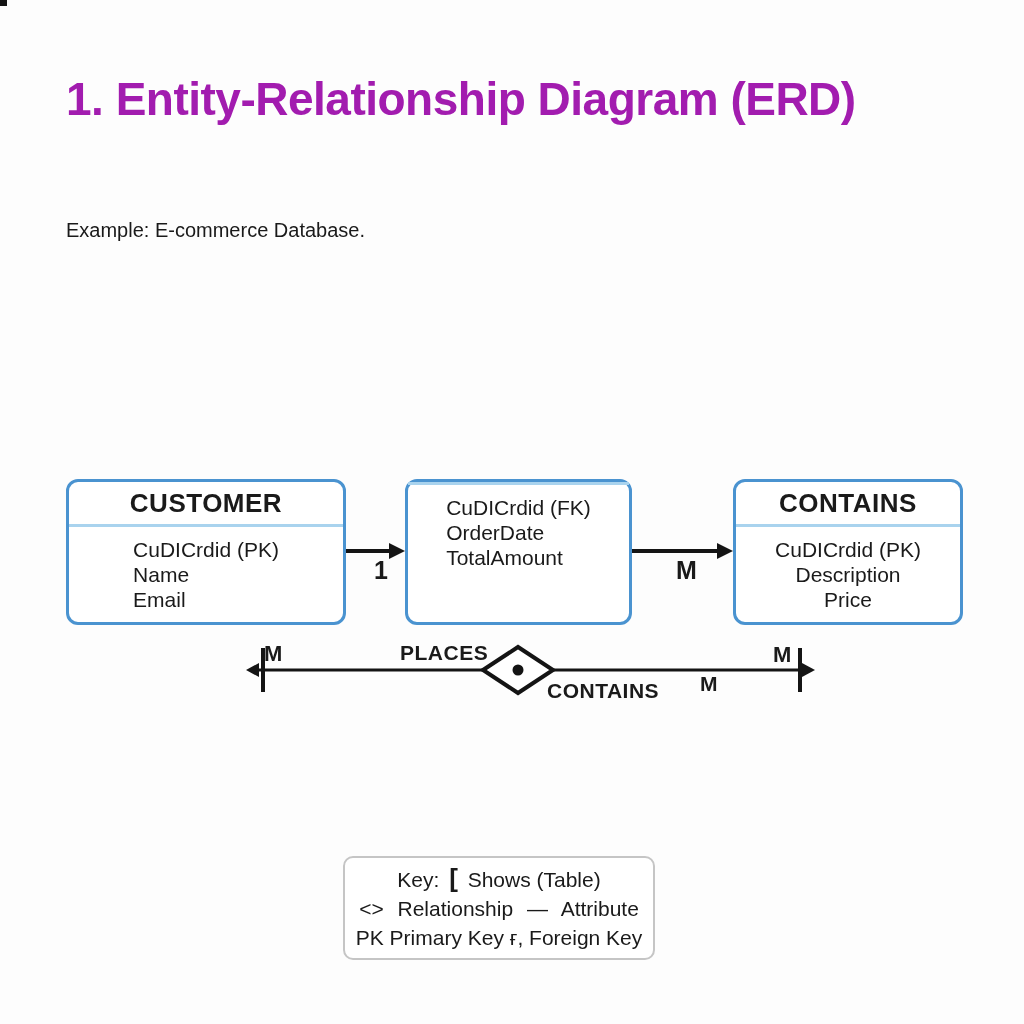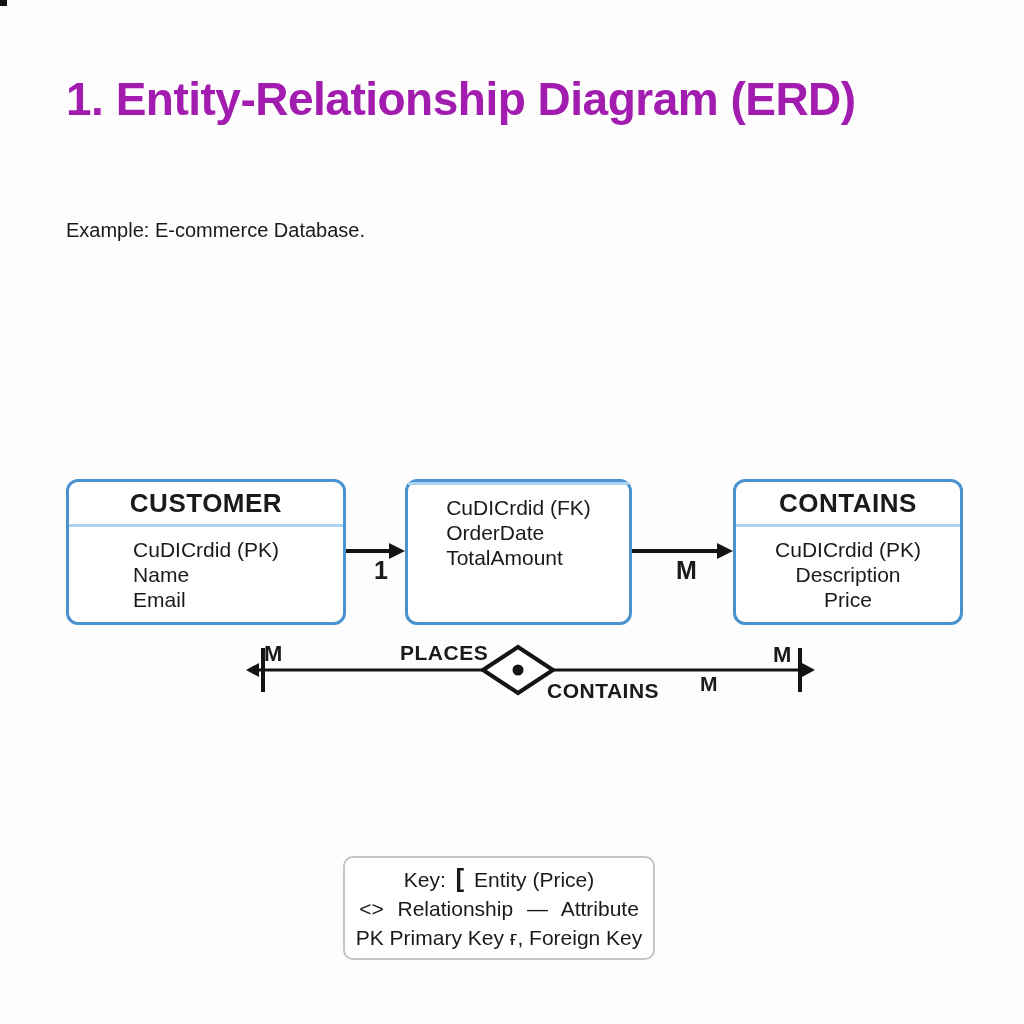"Entity (Price)" span { text: Entity (Price -> Shows (Table }
